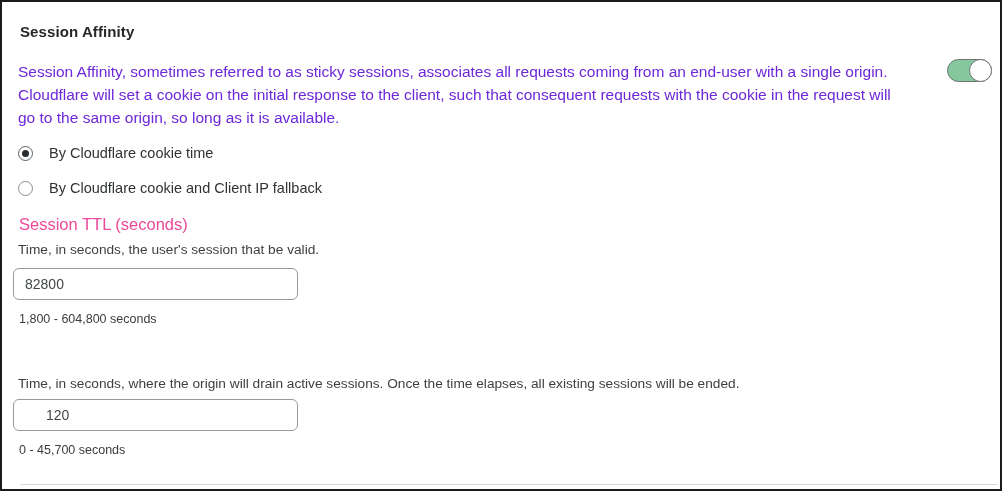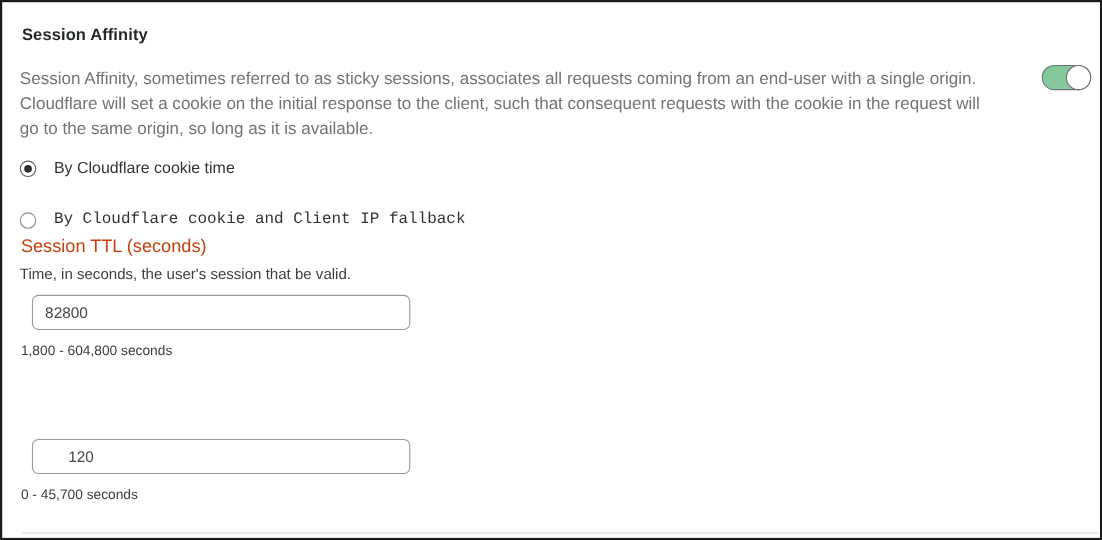"Session Affinity, sometimes referred to" .intro { color: #737373 -> #6d28d9 }
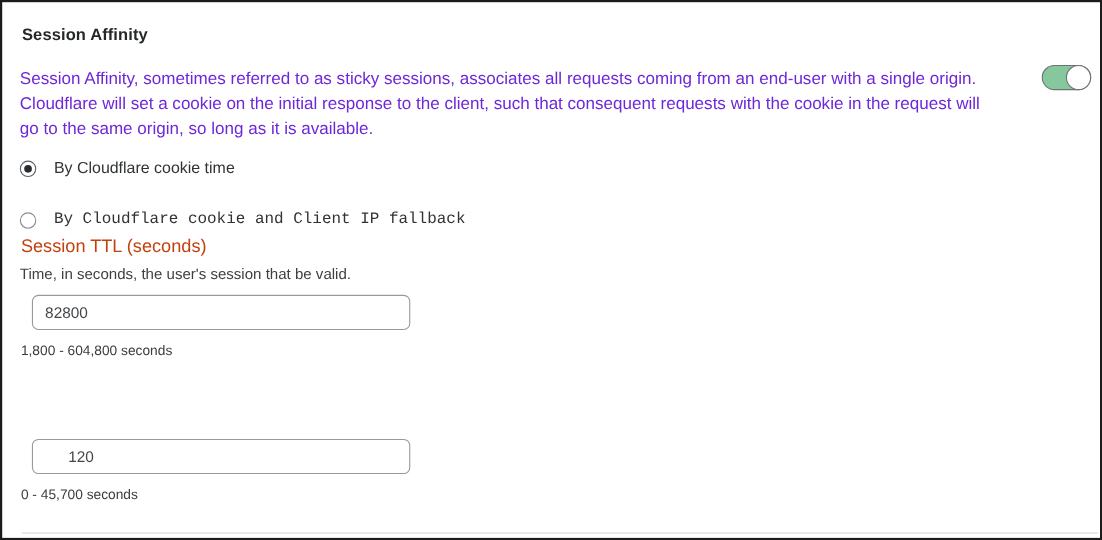"By Cloudflare cookie and Client" .radio-row.second { font-family: Liberation Mono, monospace -> none; top: 190px -> 178px }
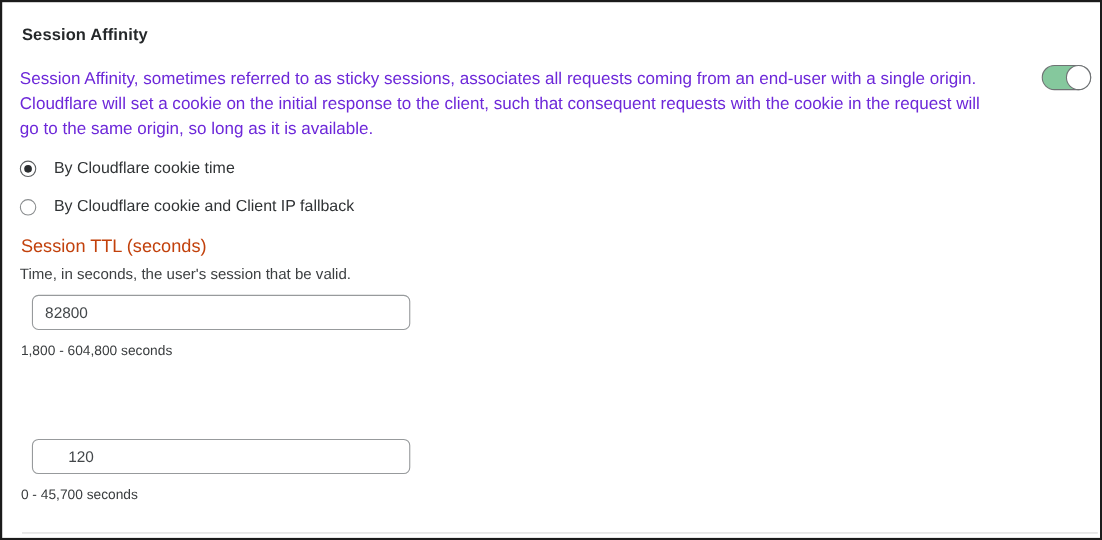"Session TTL (seconds)" .field-label { color: #c2410c -> #ec4899 }
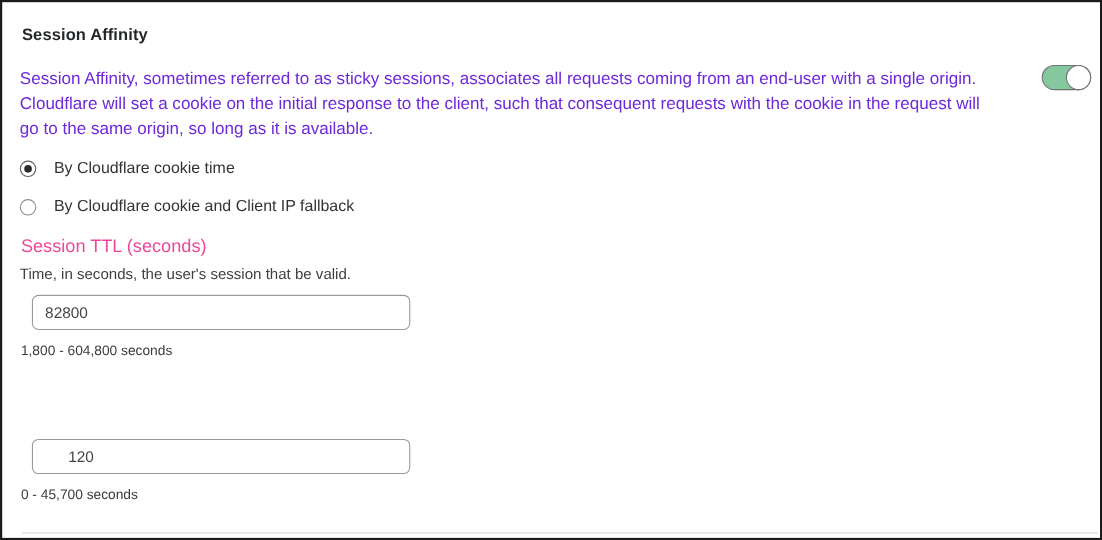"82800" .ttl-input { left: 27px -> 11px; width: 344px -> 285px }
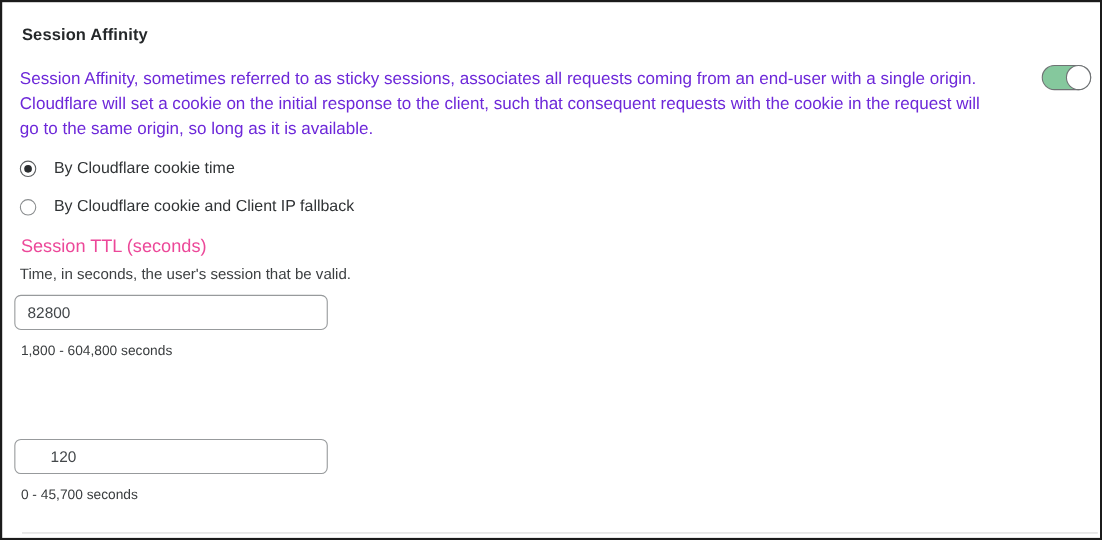"Time, in seconds, where the" div.field-help { html: none -> <div>Time, in seconds, where the origin will drain active sessions. Once the time elapses, all existing sessions will be ended.</div> }
